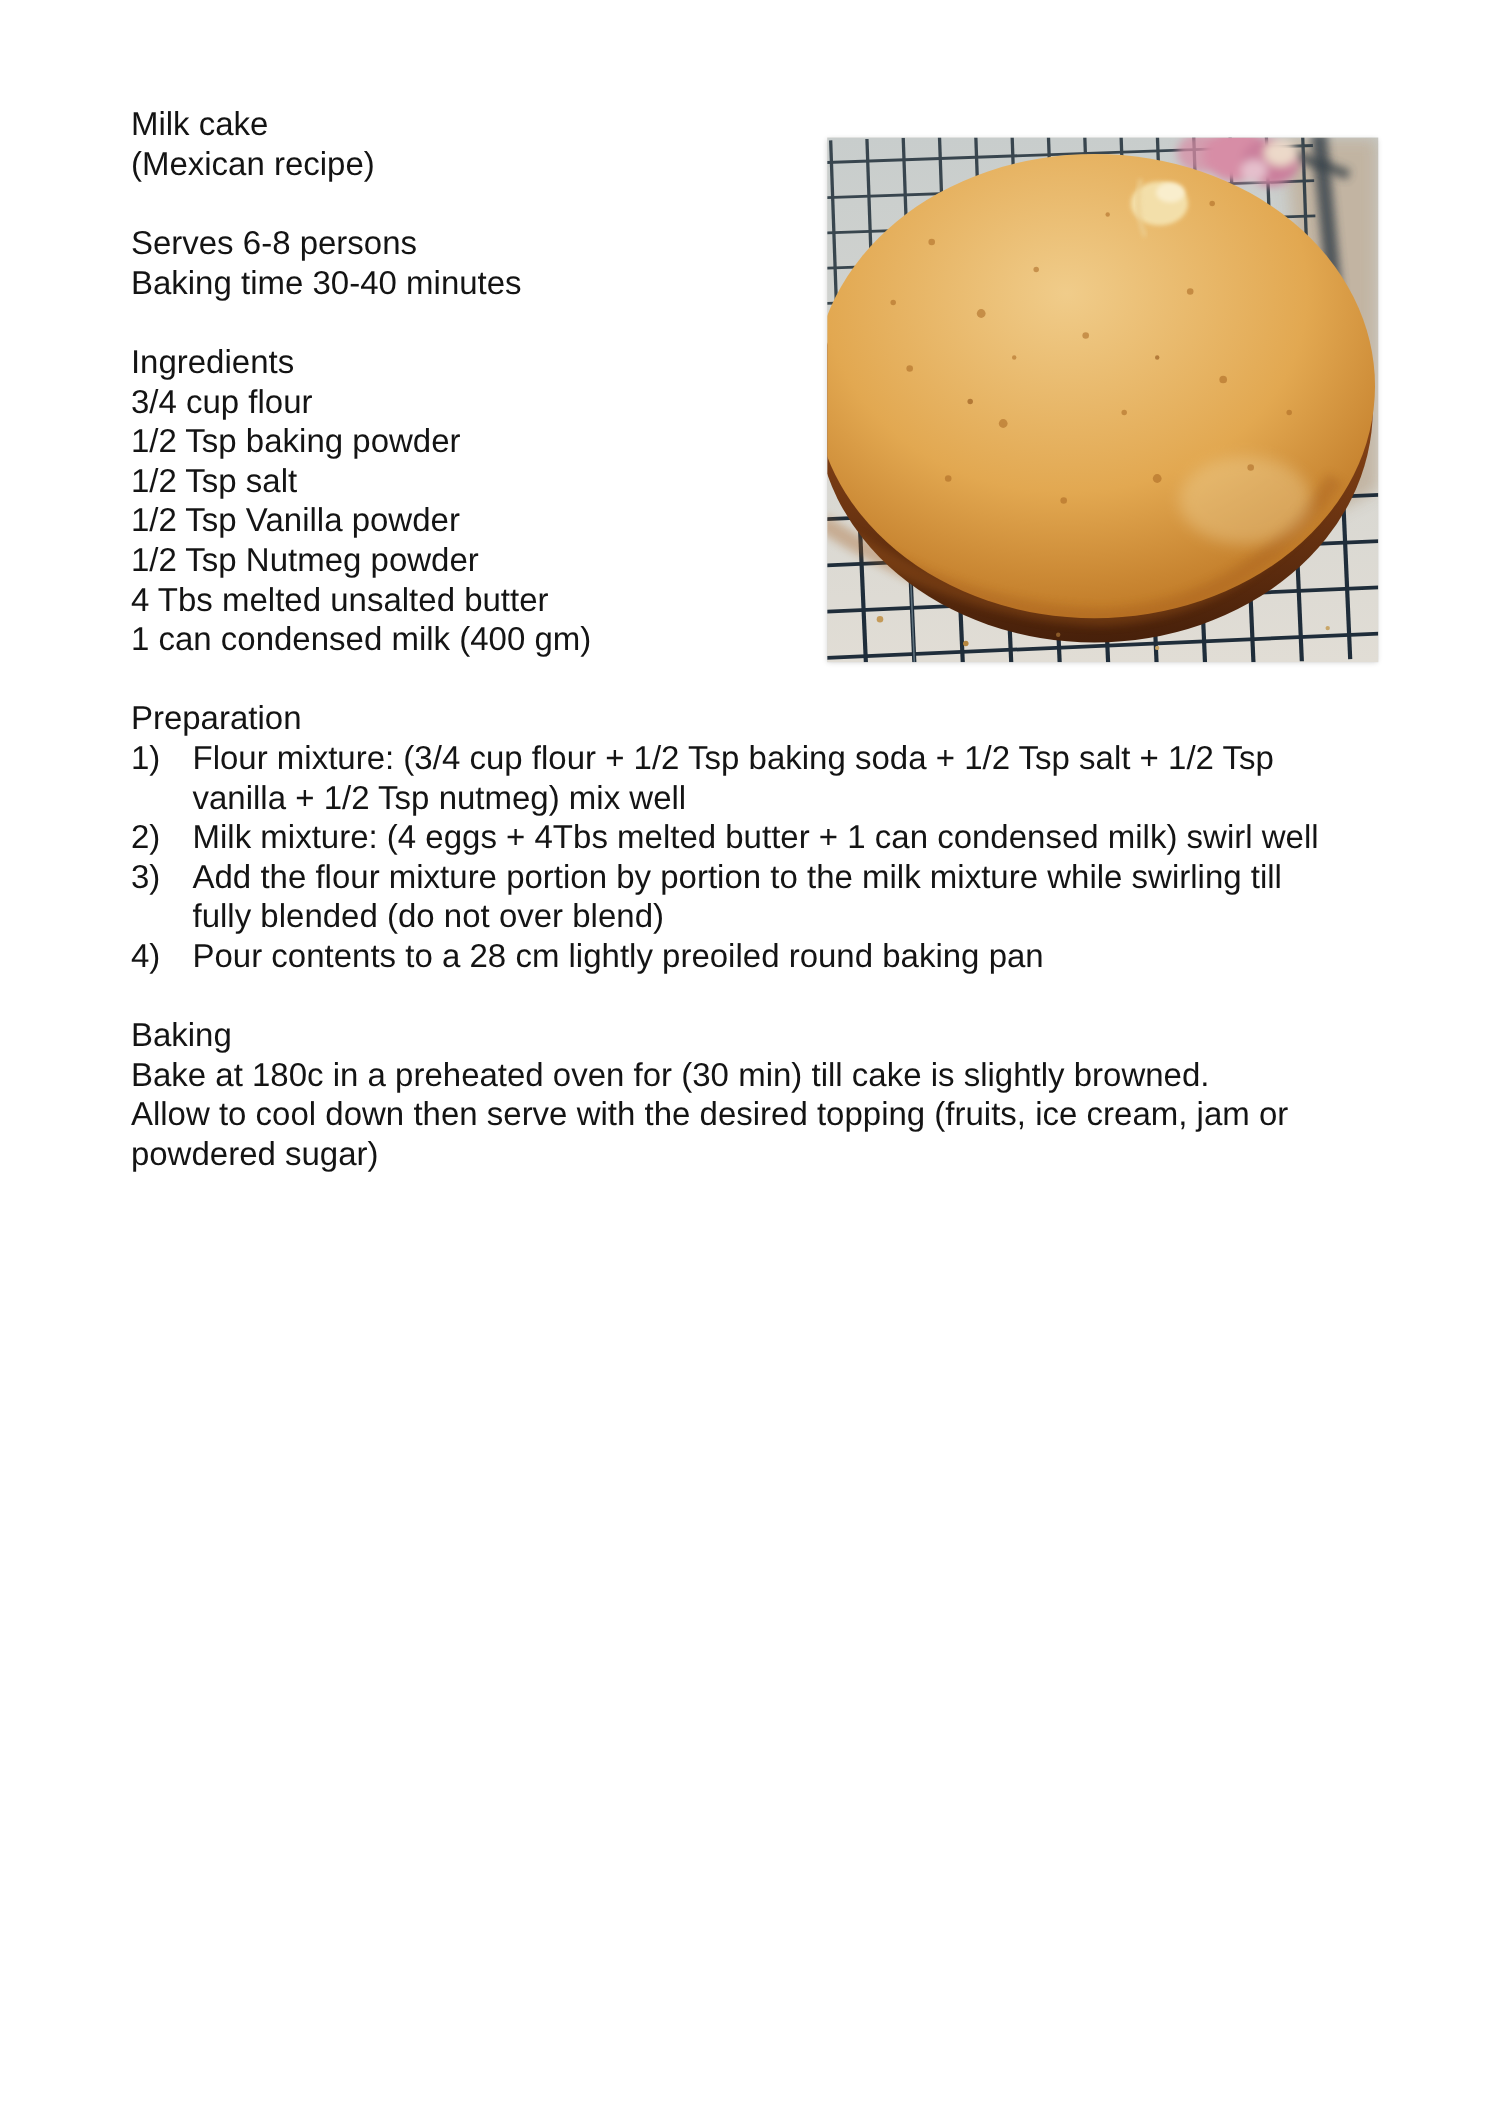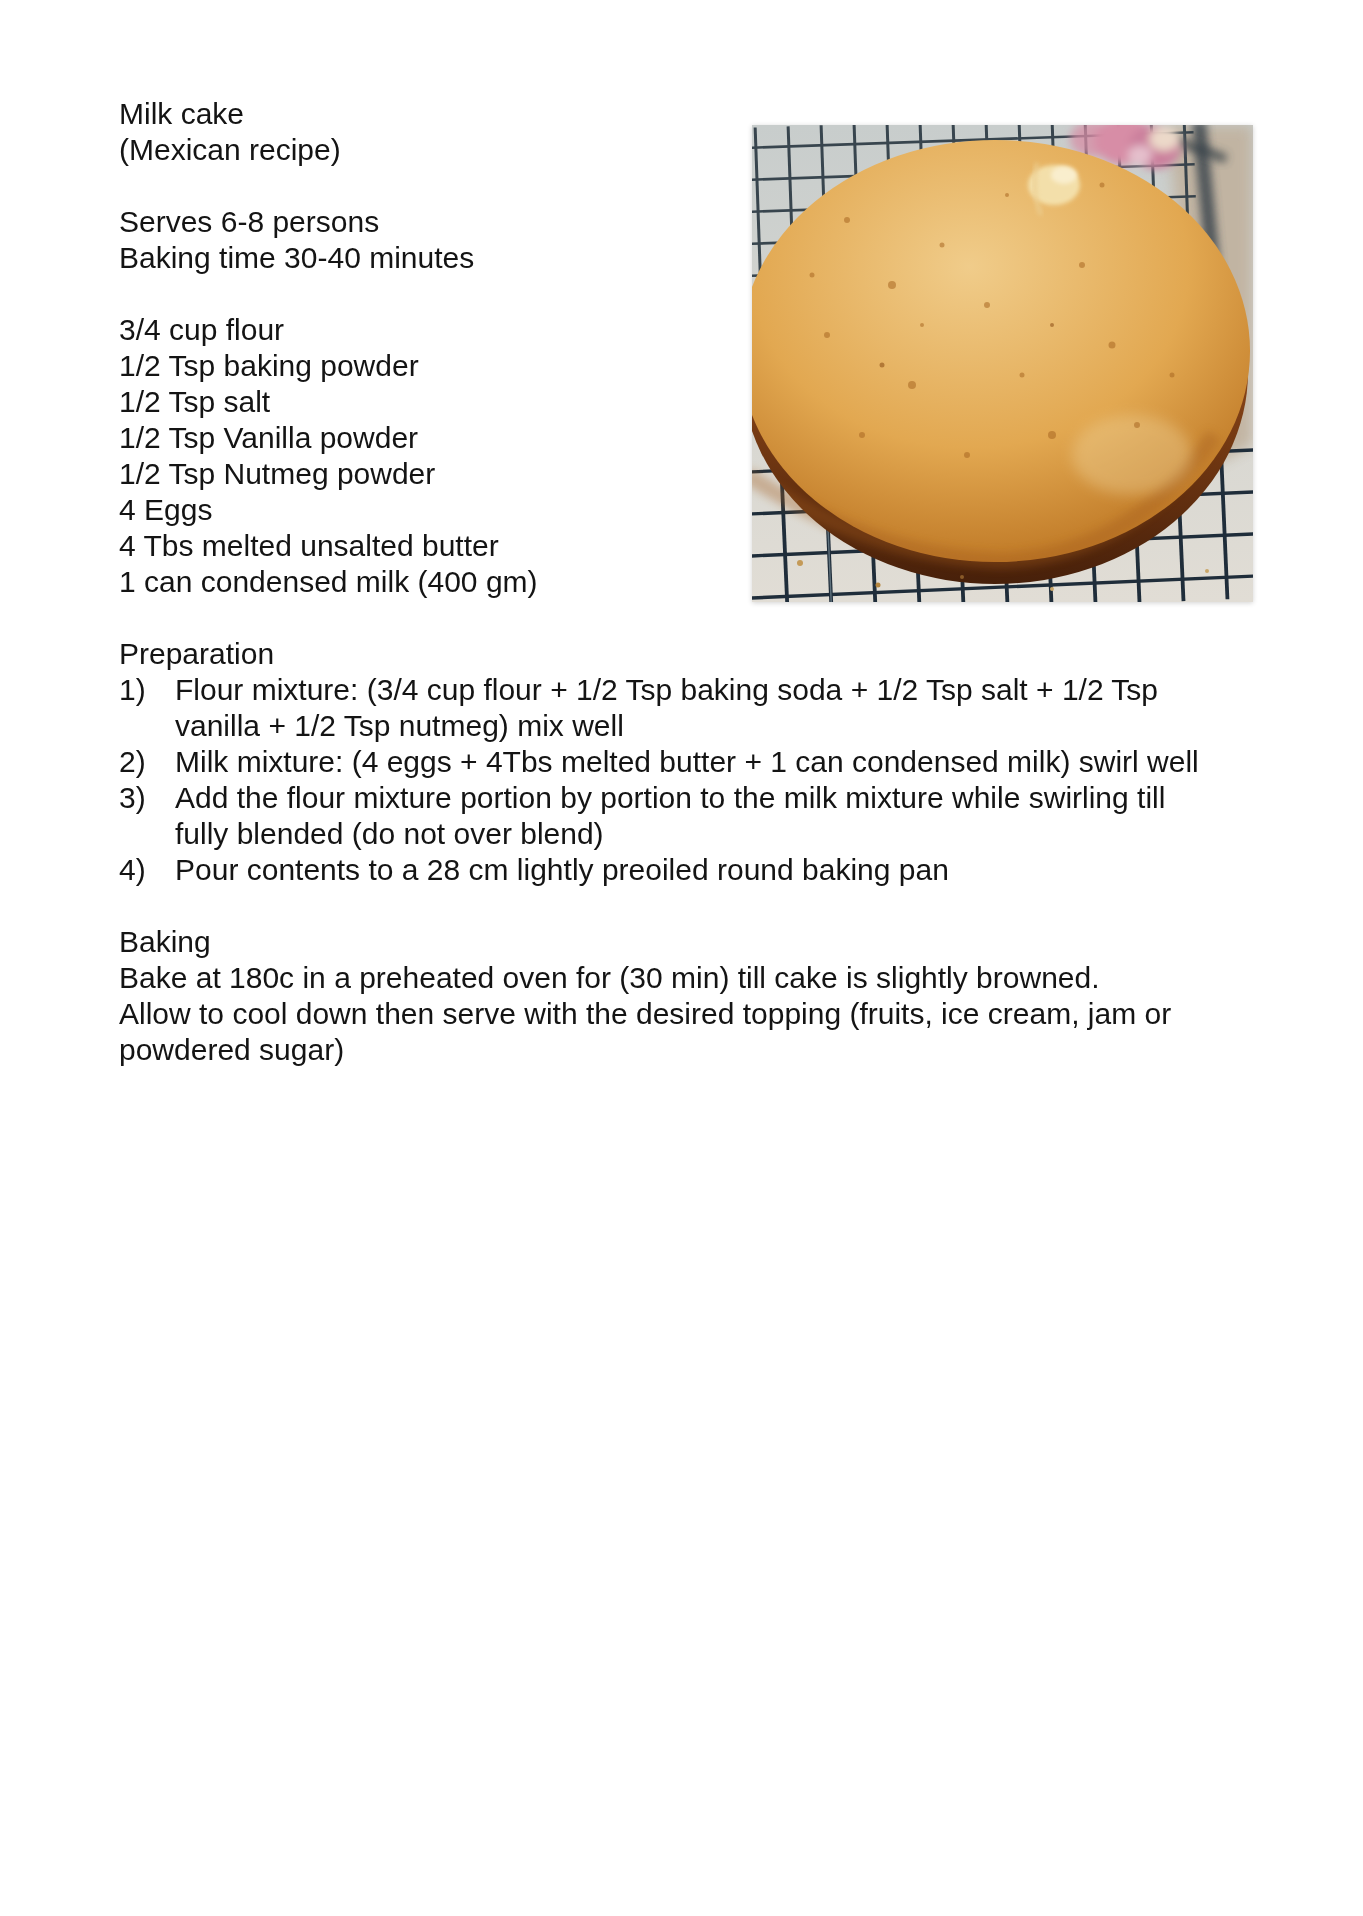"Ingredients" h2 { html: none -> <h2>Ingredients</h2> }
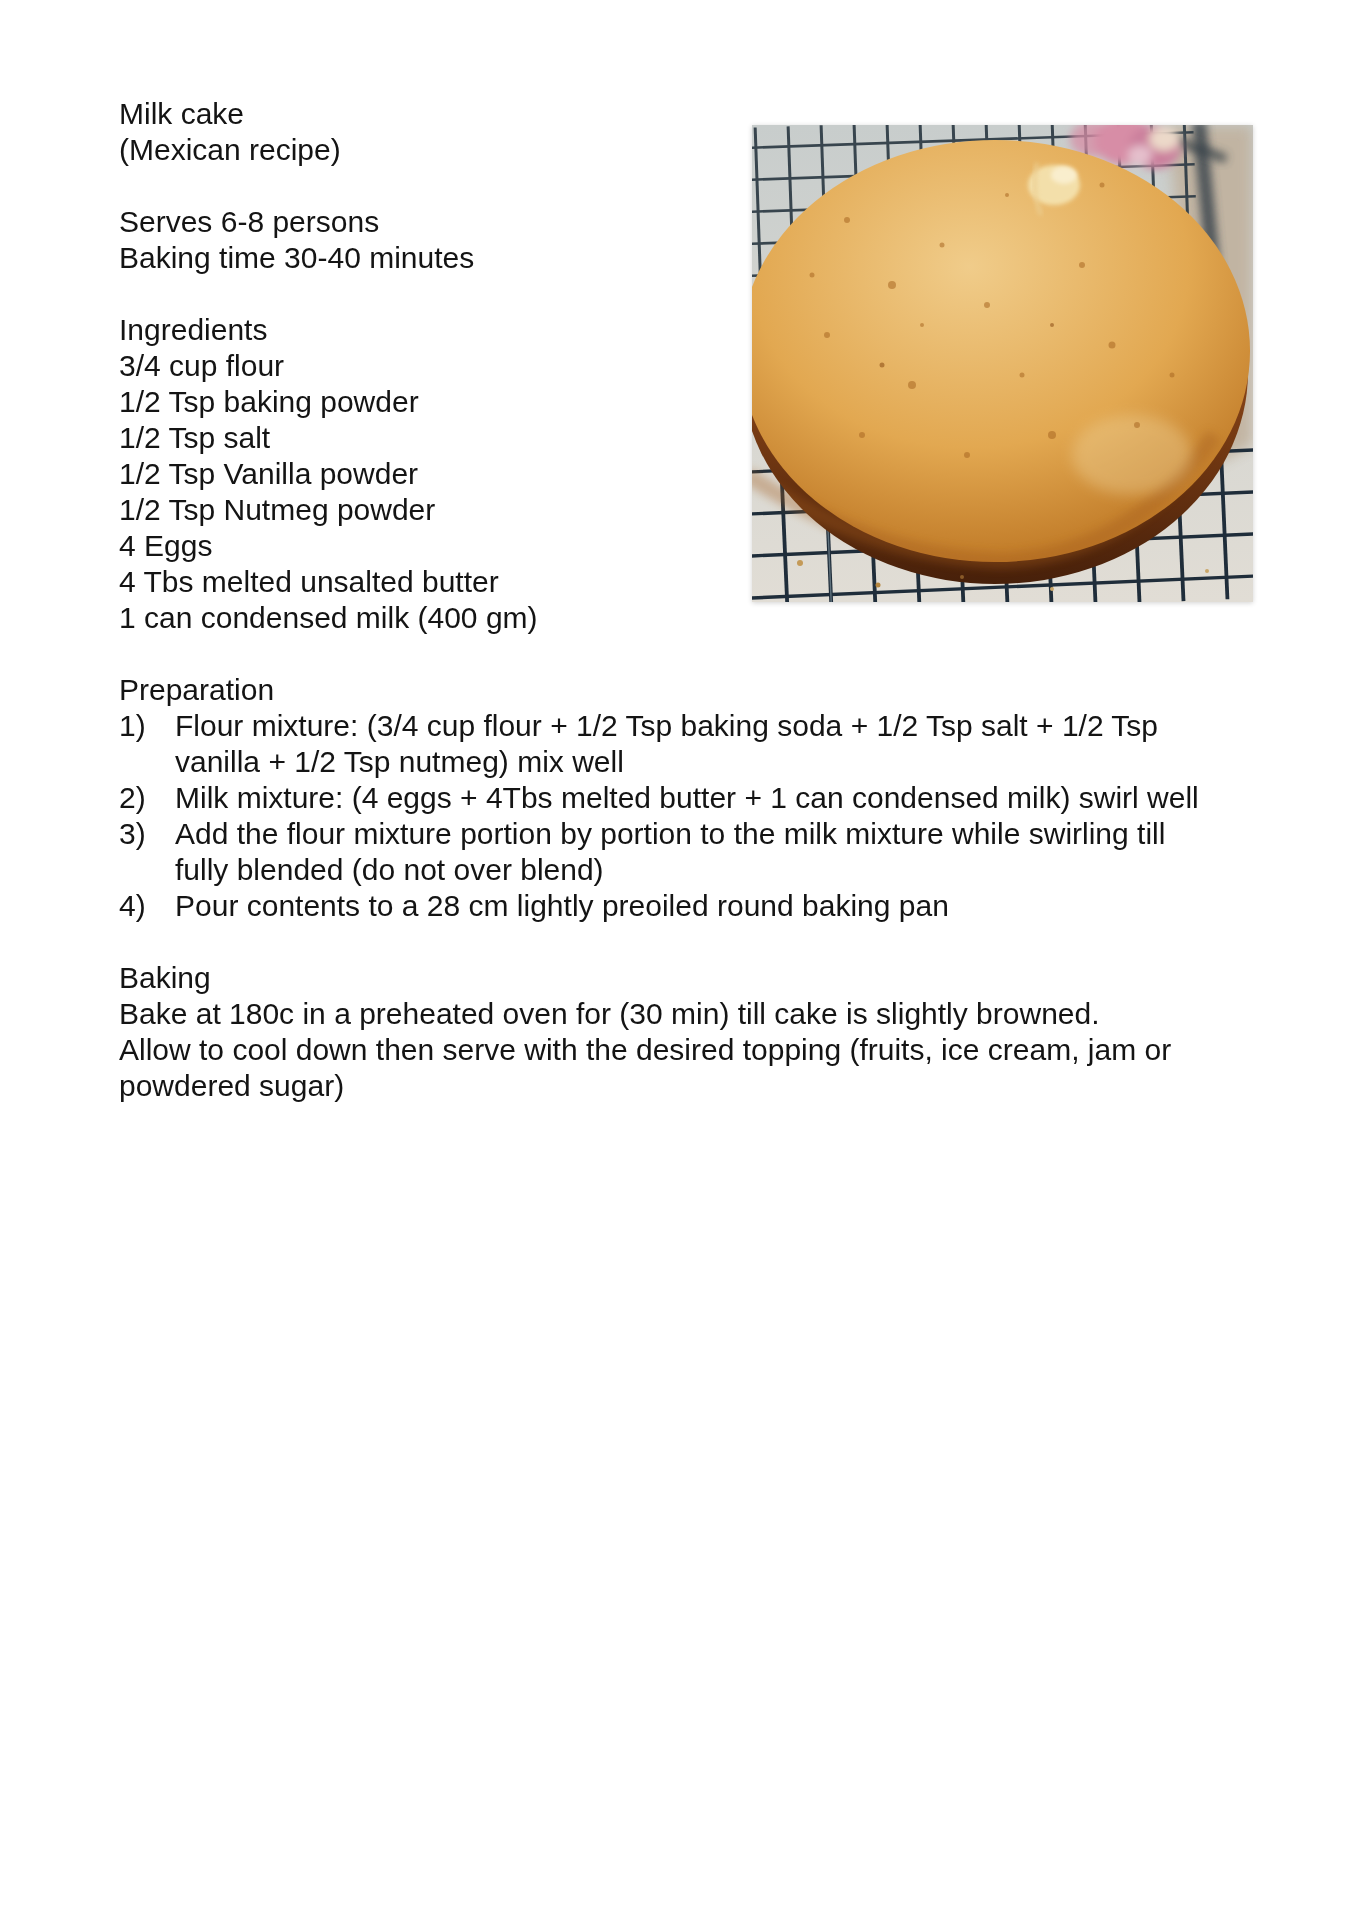"4 Eggs" p { html: <p>4 Eggs</p> -> none }
